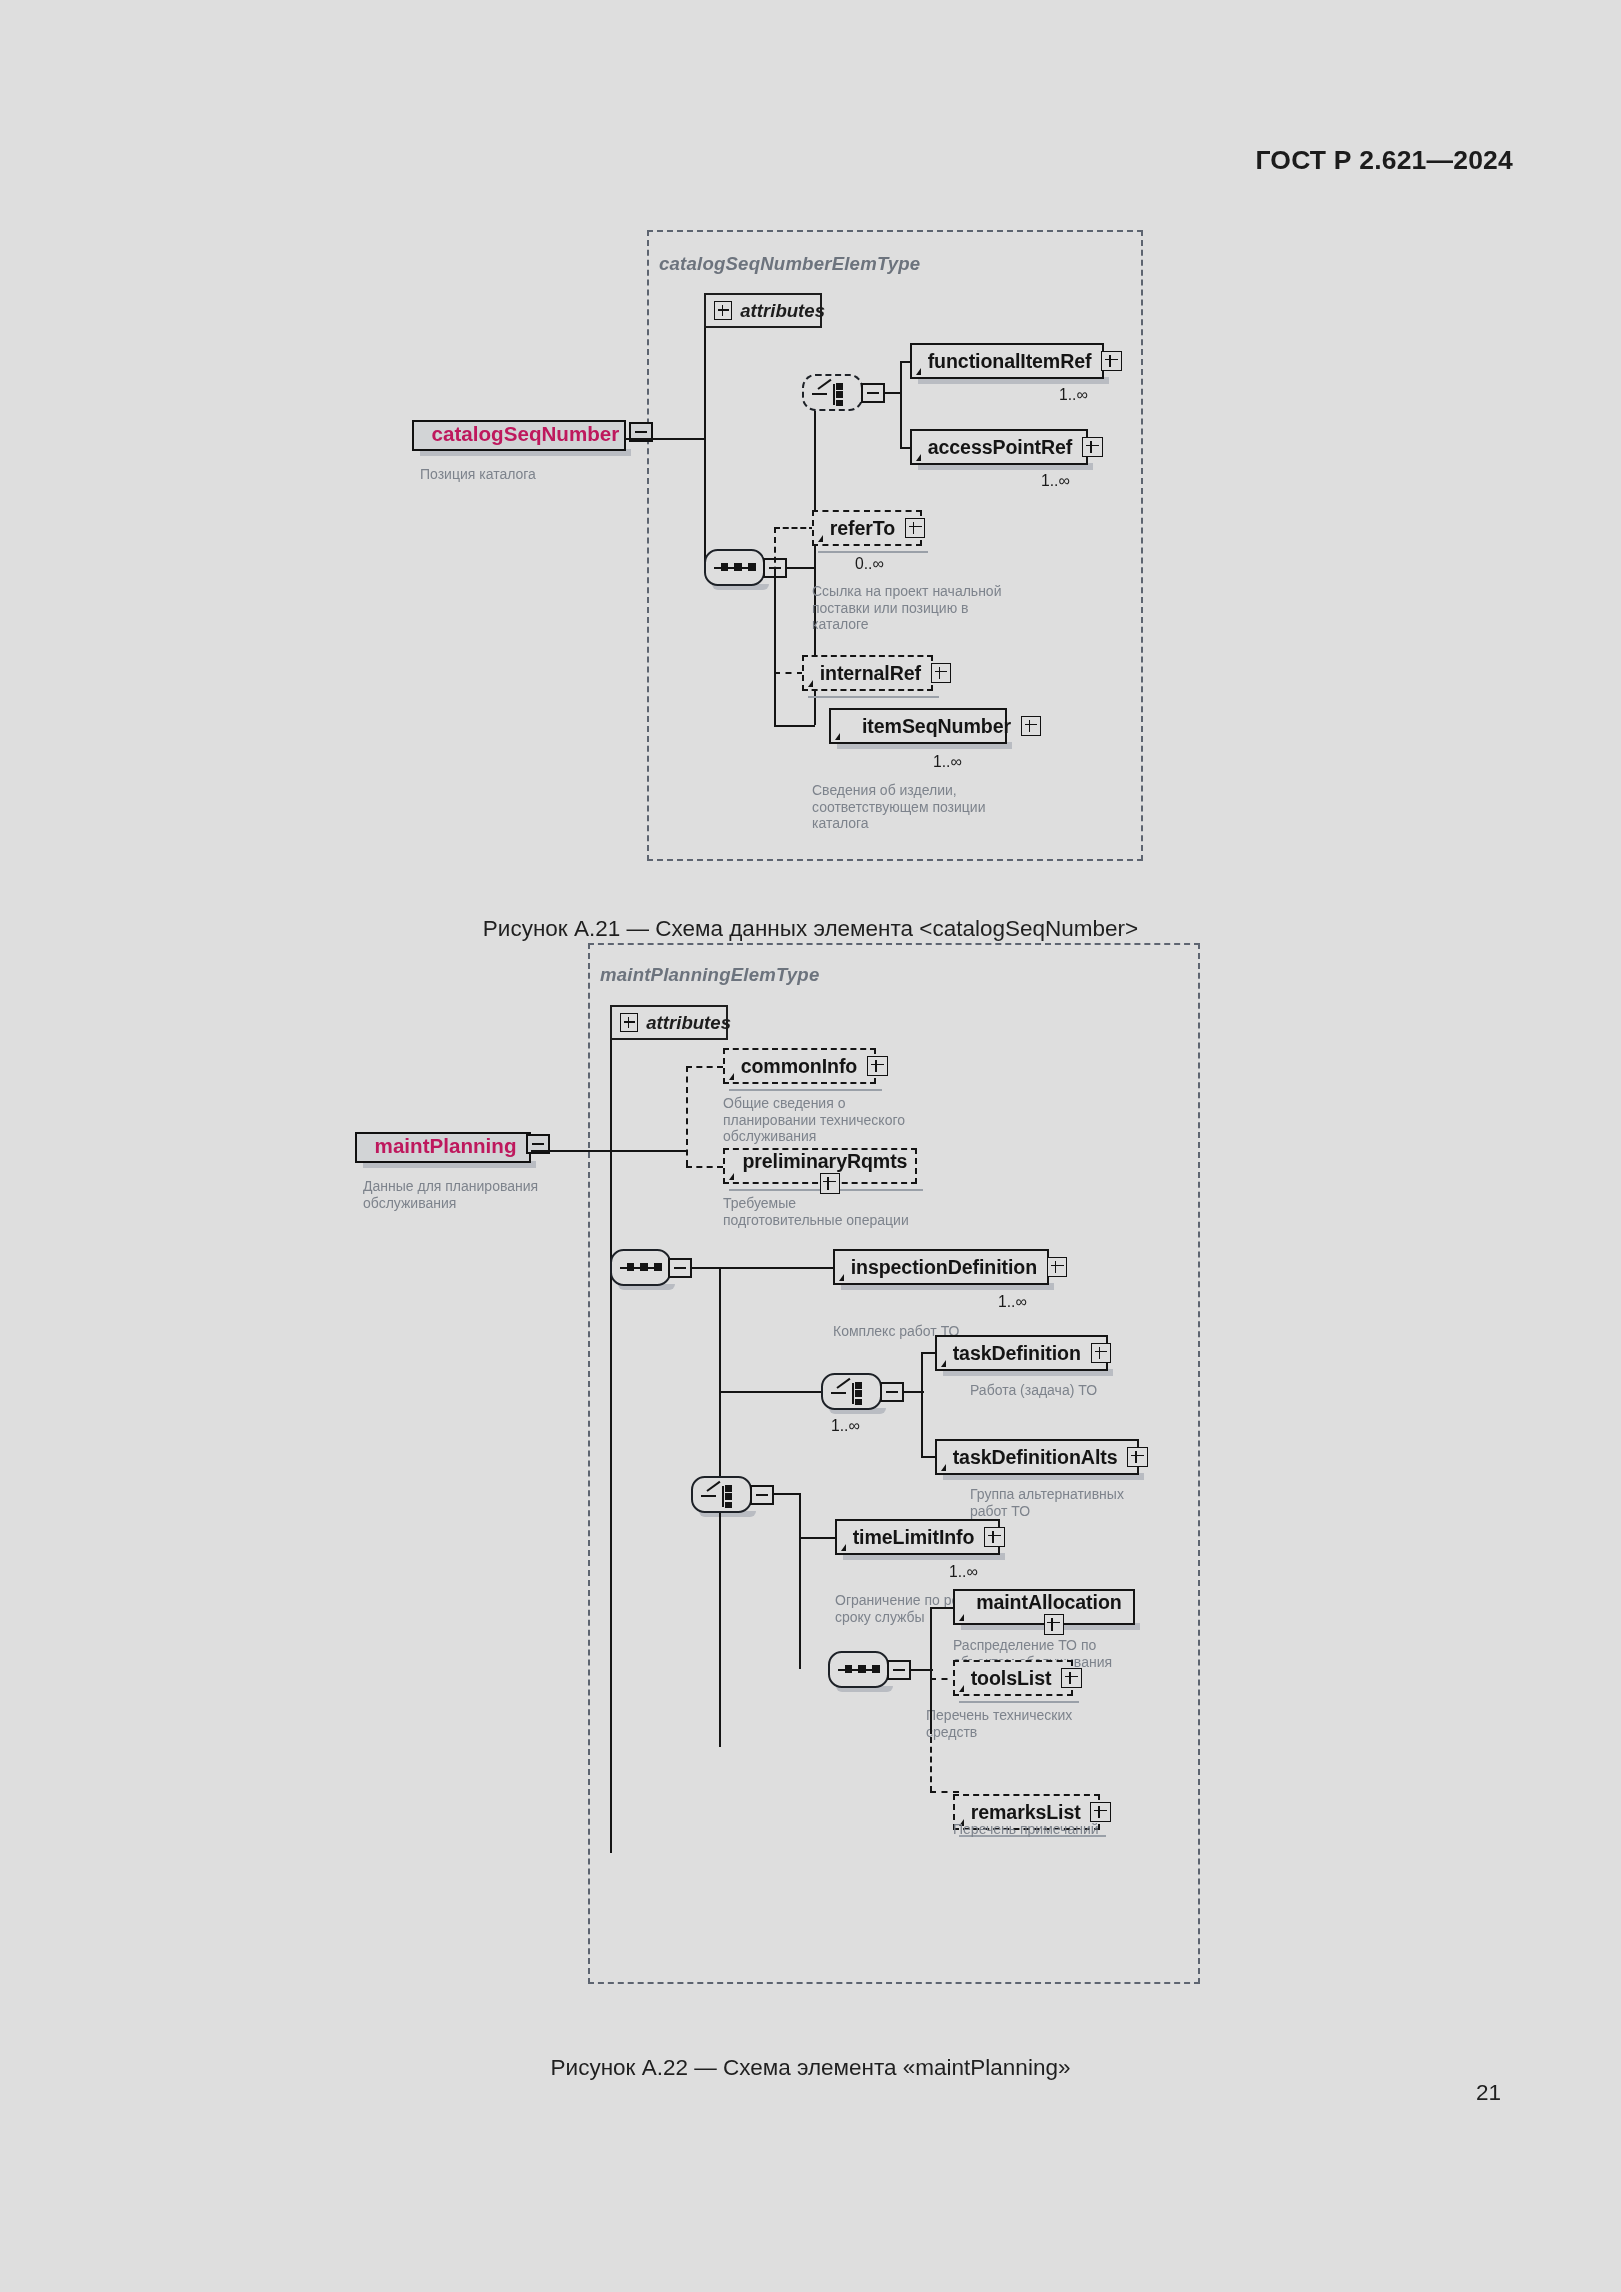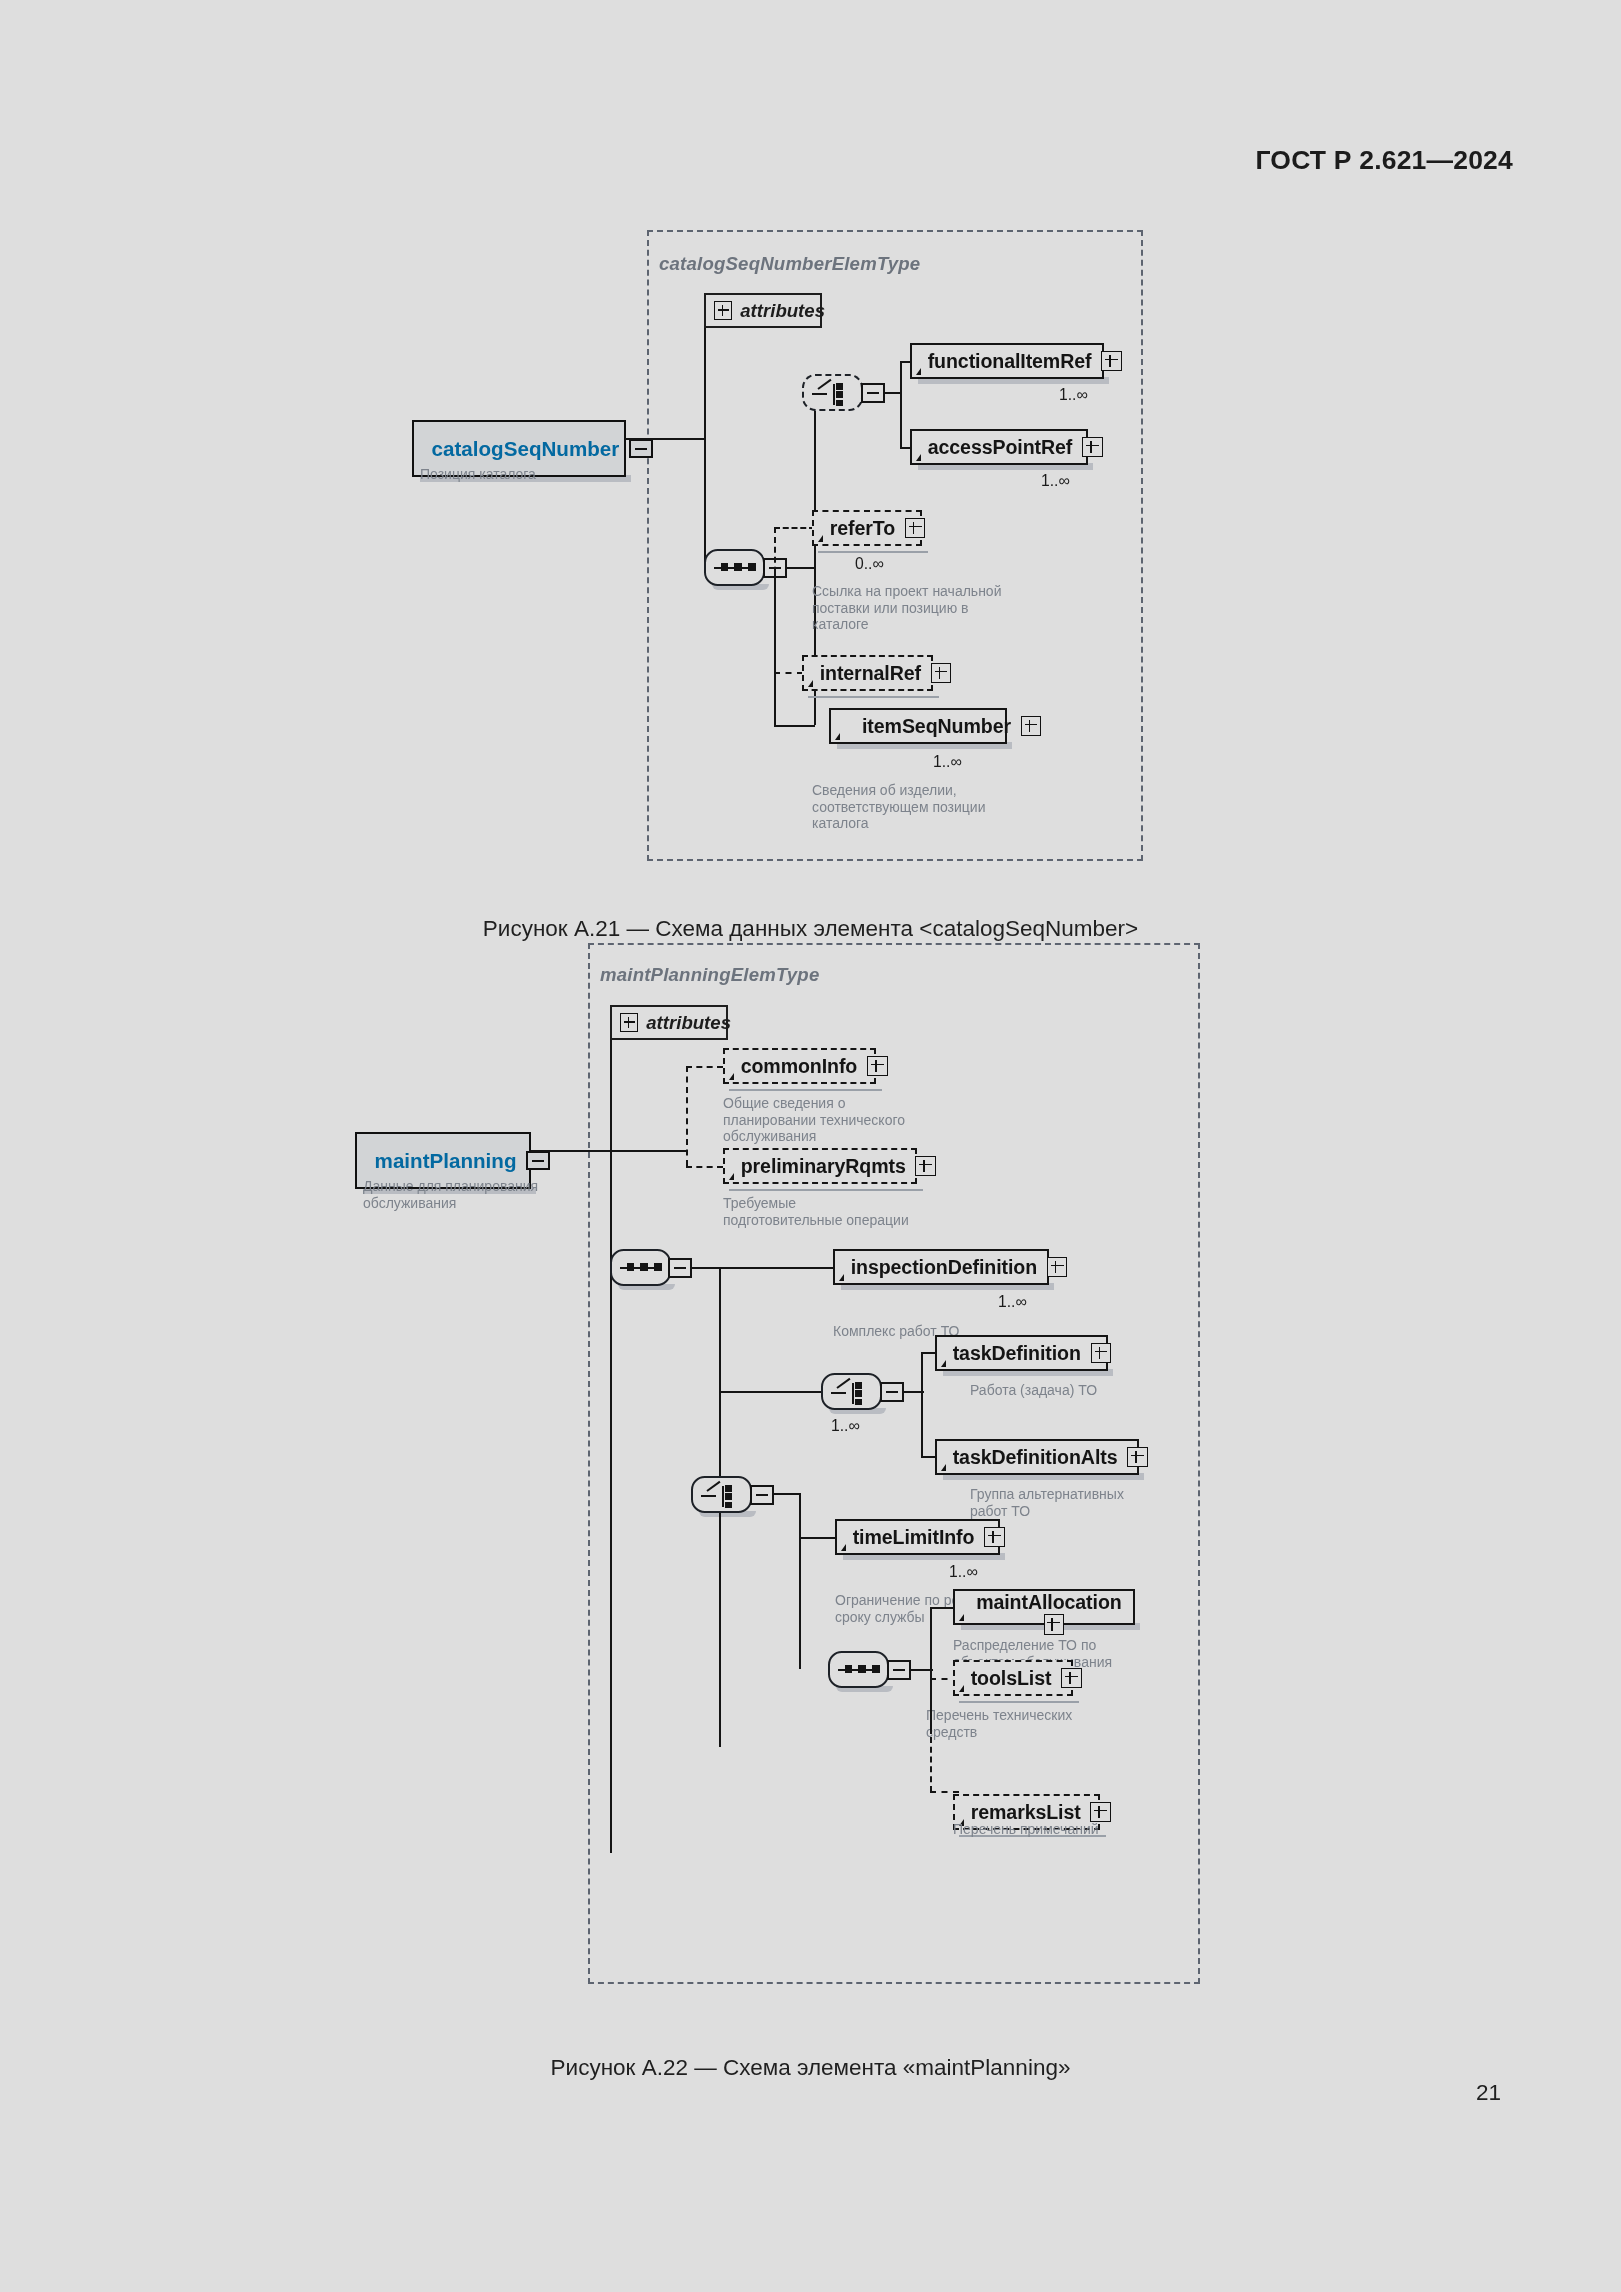"catalogSeqNumber" .root-node { align-items: center -> none; color: #0369a1 -> #be185d; height: 57px -> 31px }
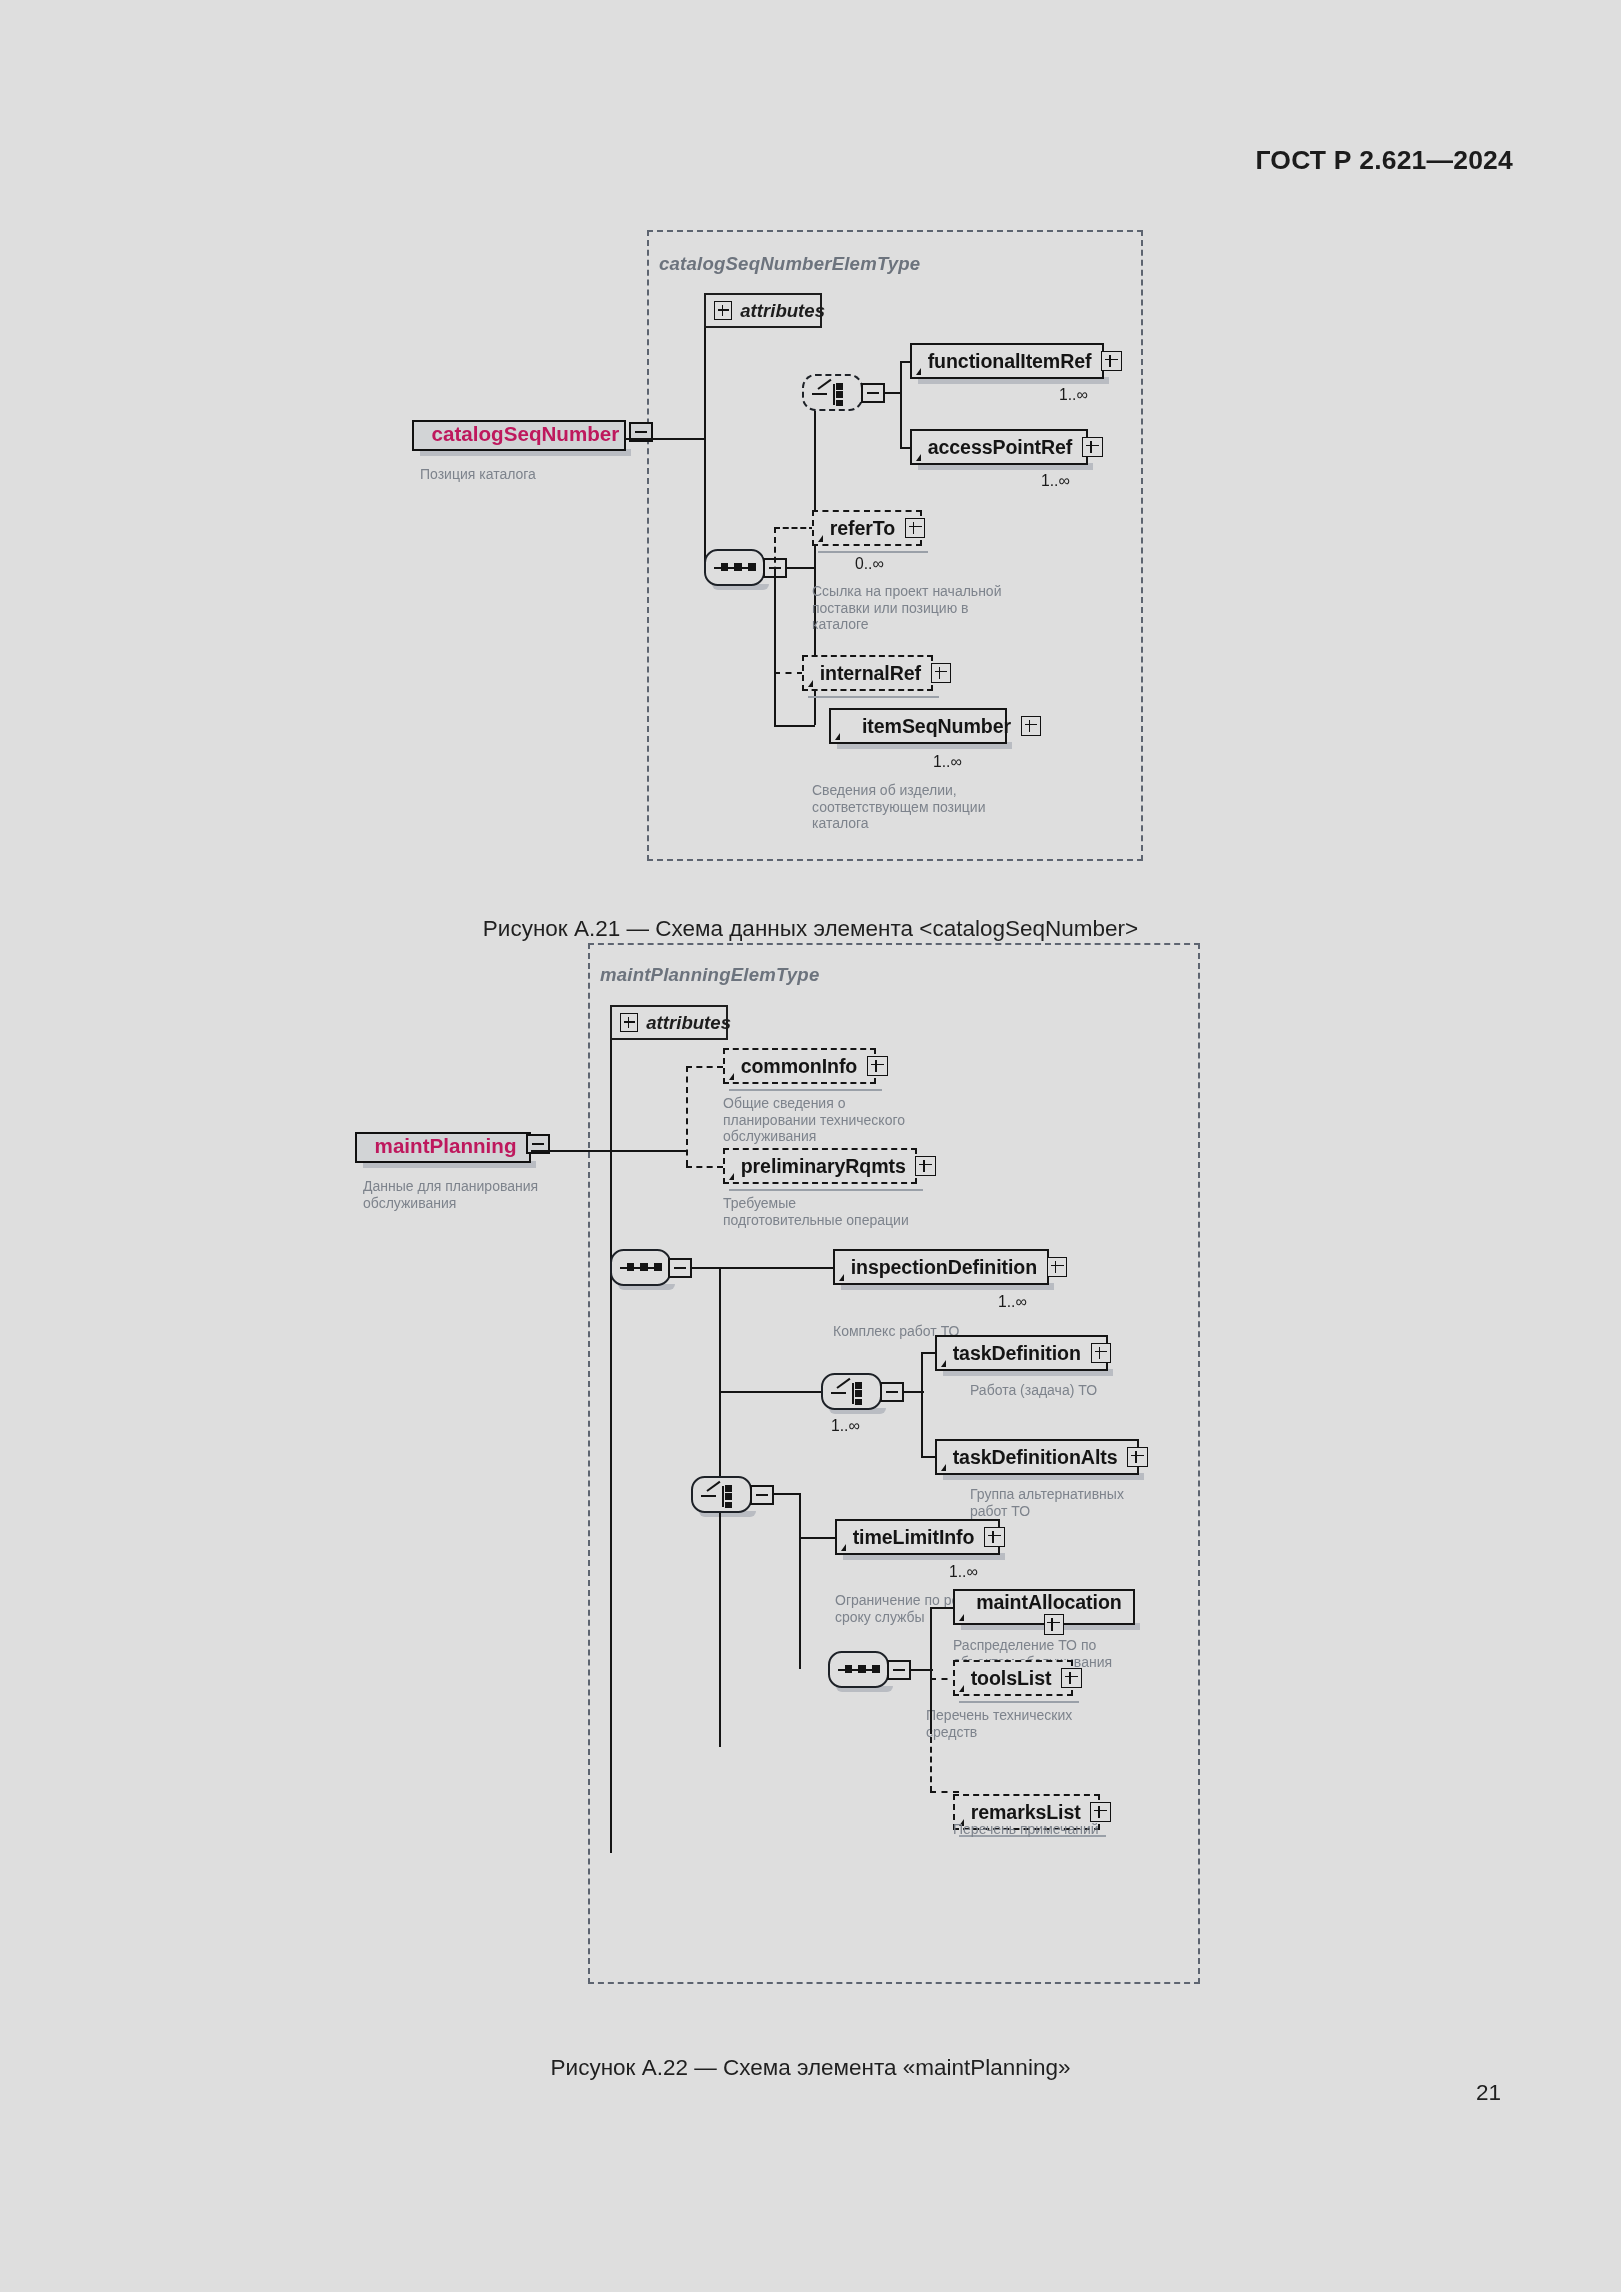"preliminaryRqmts" div.node { flex-direction: none -> column }
